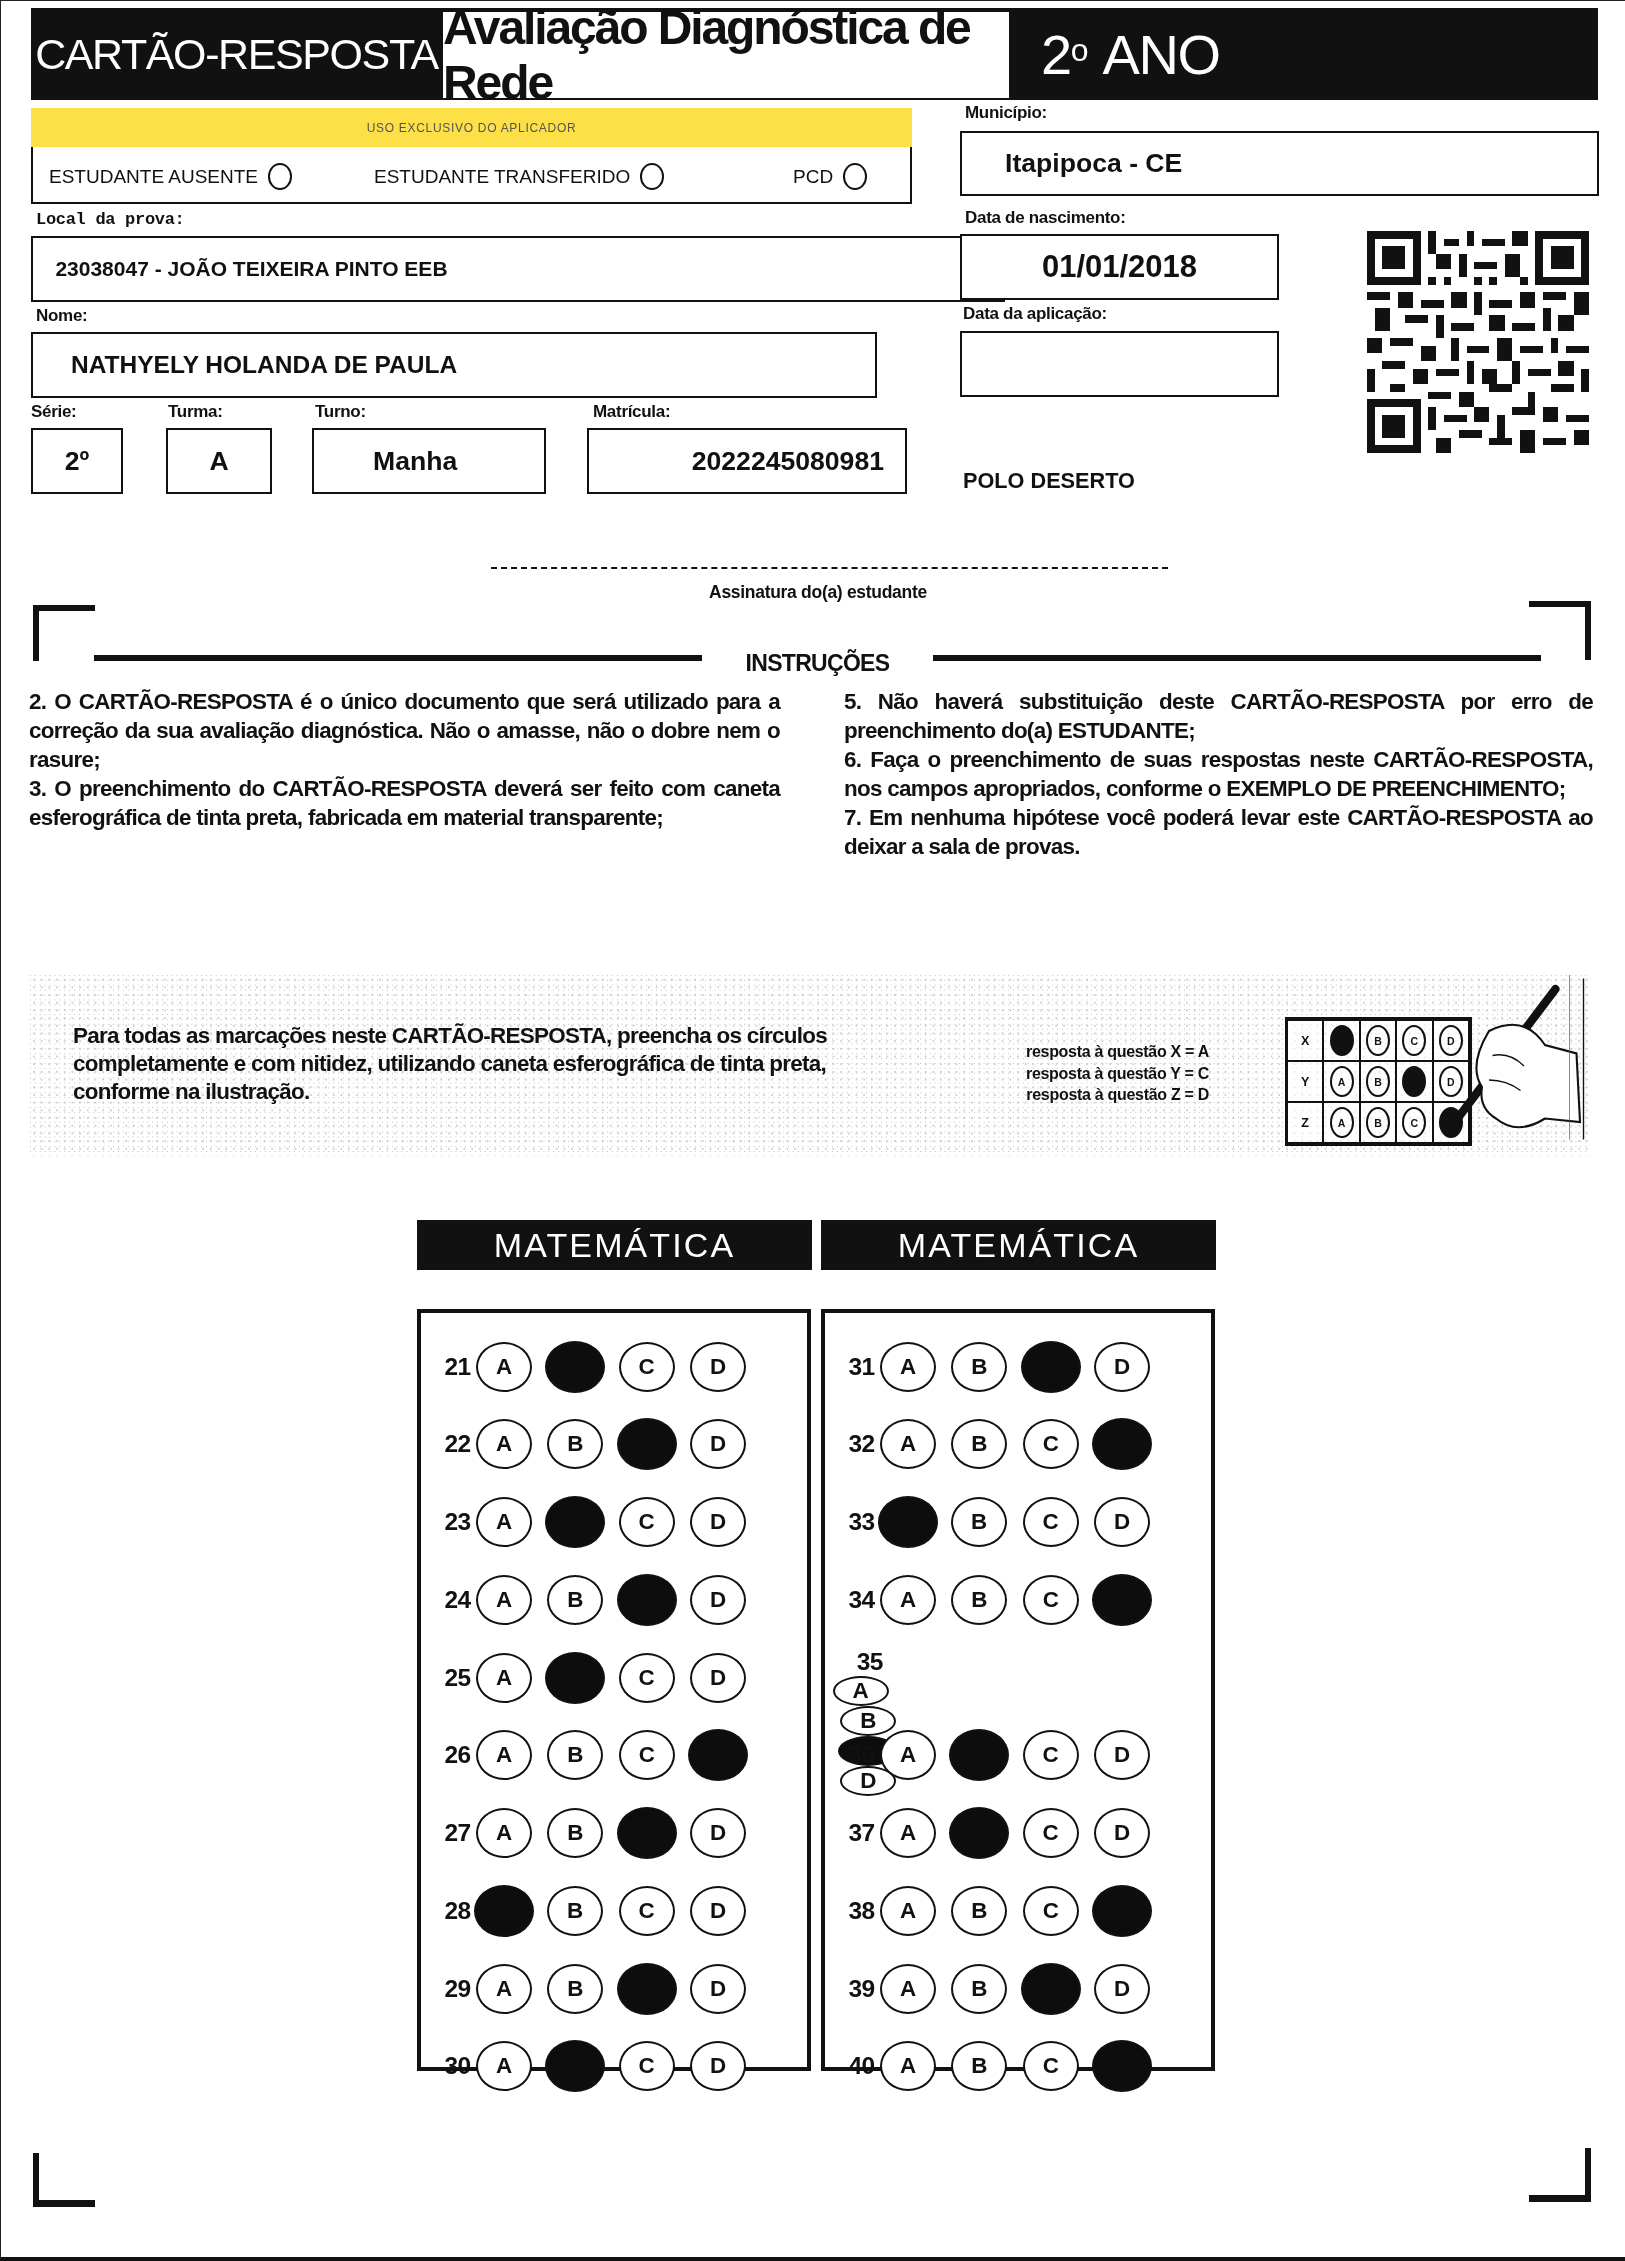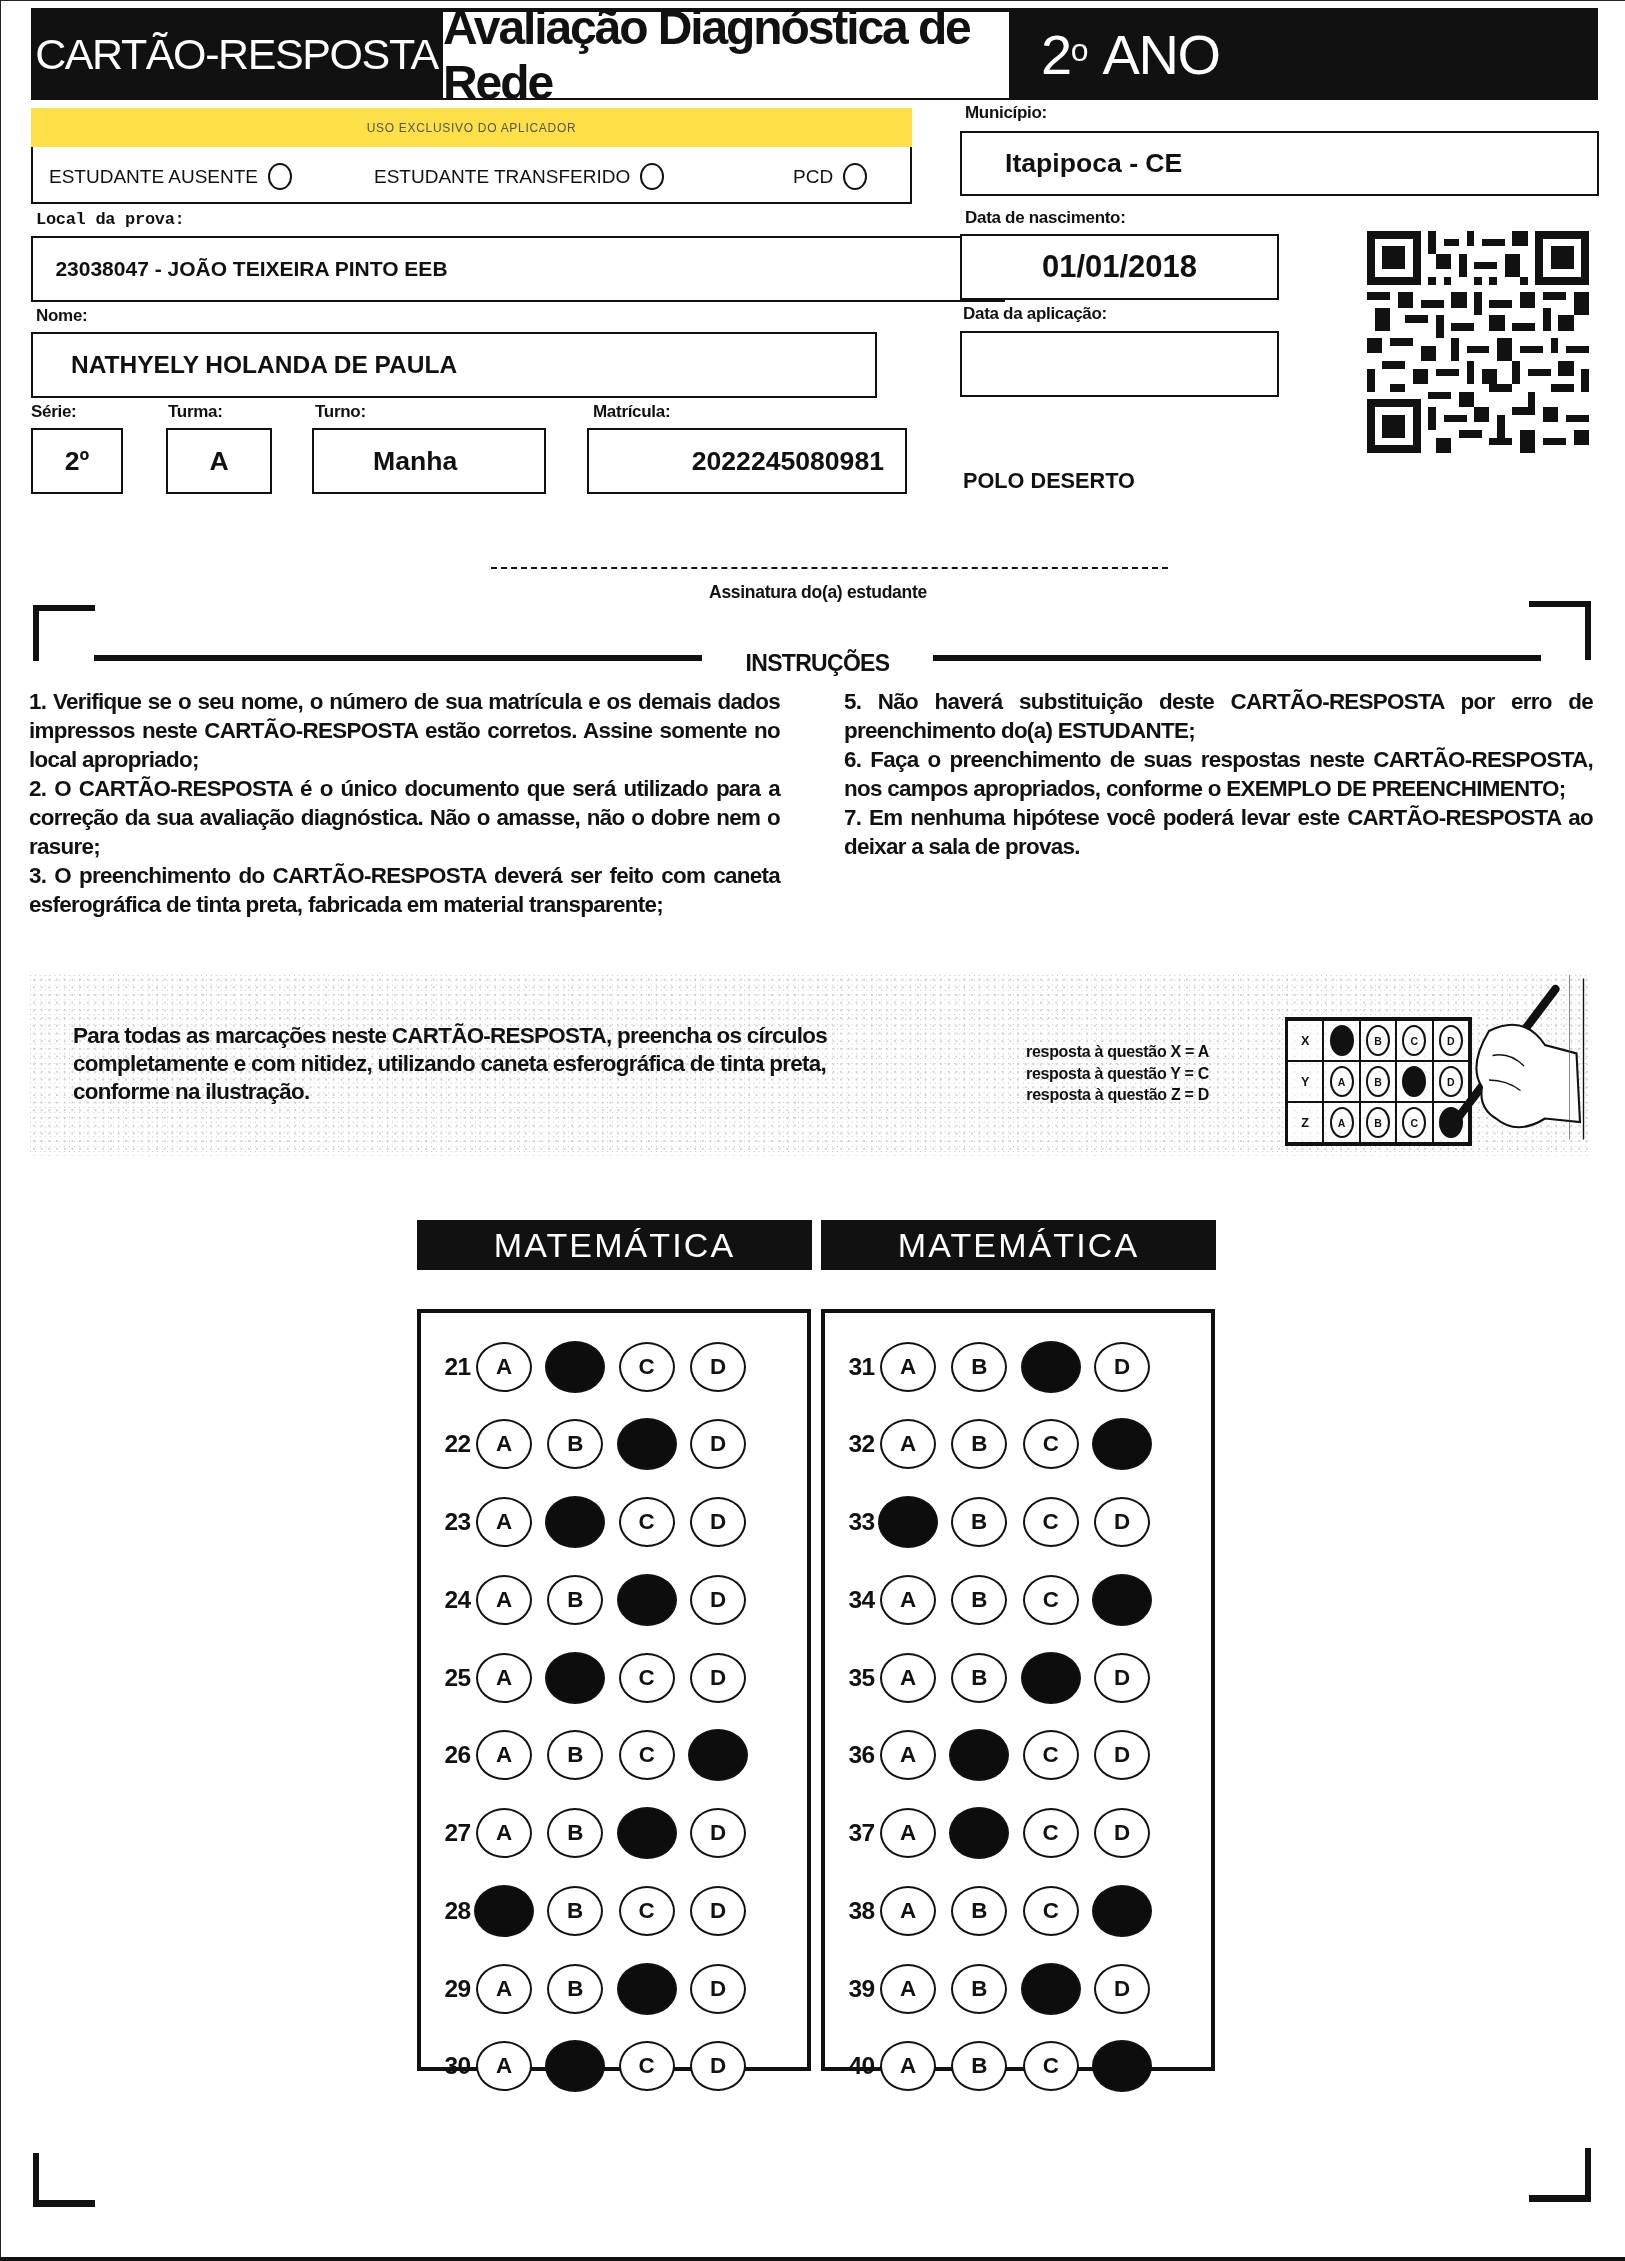"1. Verifique se o seu" p { html: <p>1. Verifique se o seu nome, o número de sua matrícula e os demais dados impressos neste CARTÃO-RESPOSTA estão corretos. Assine somente no local apropriado;</p> -> none }
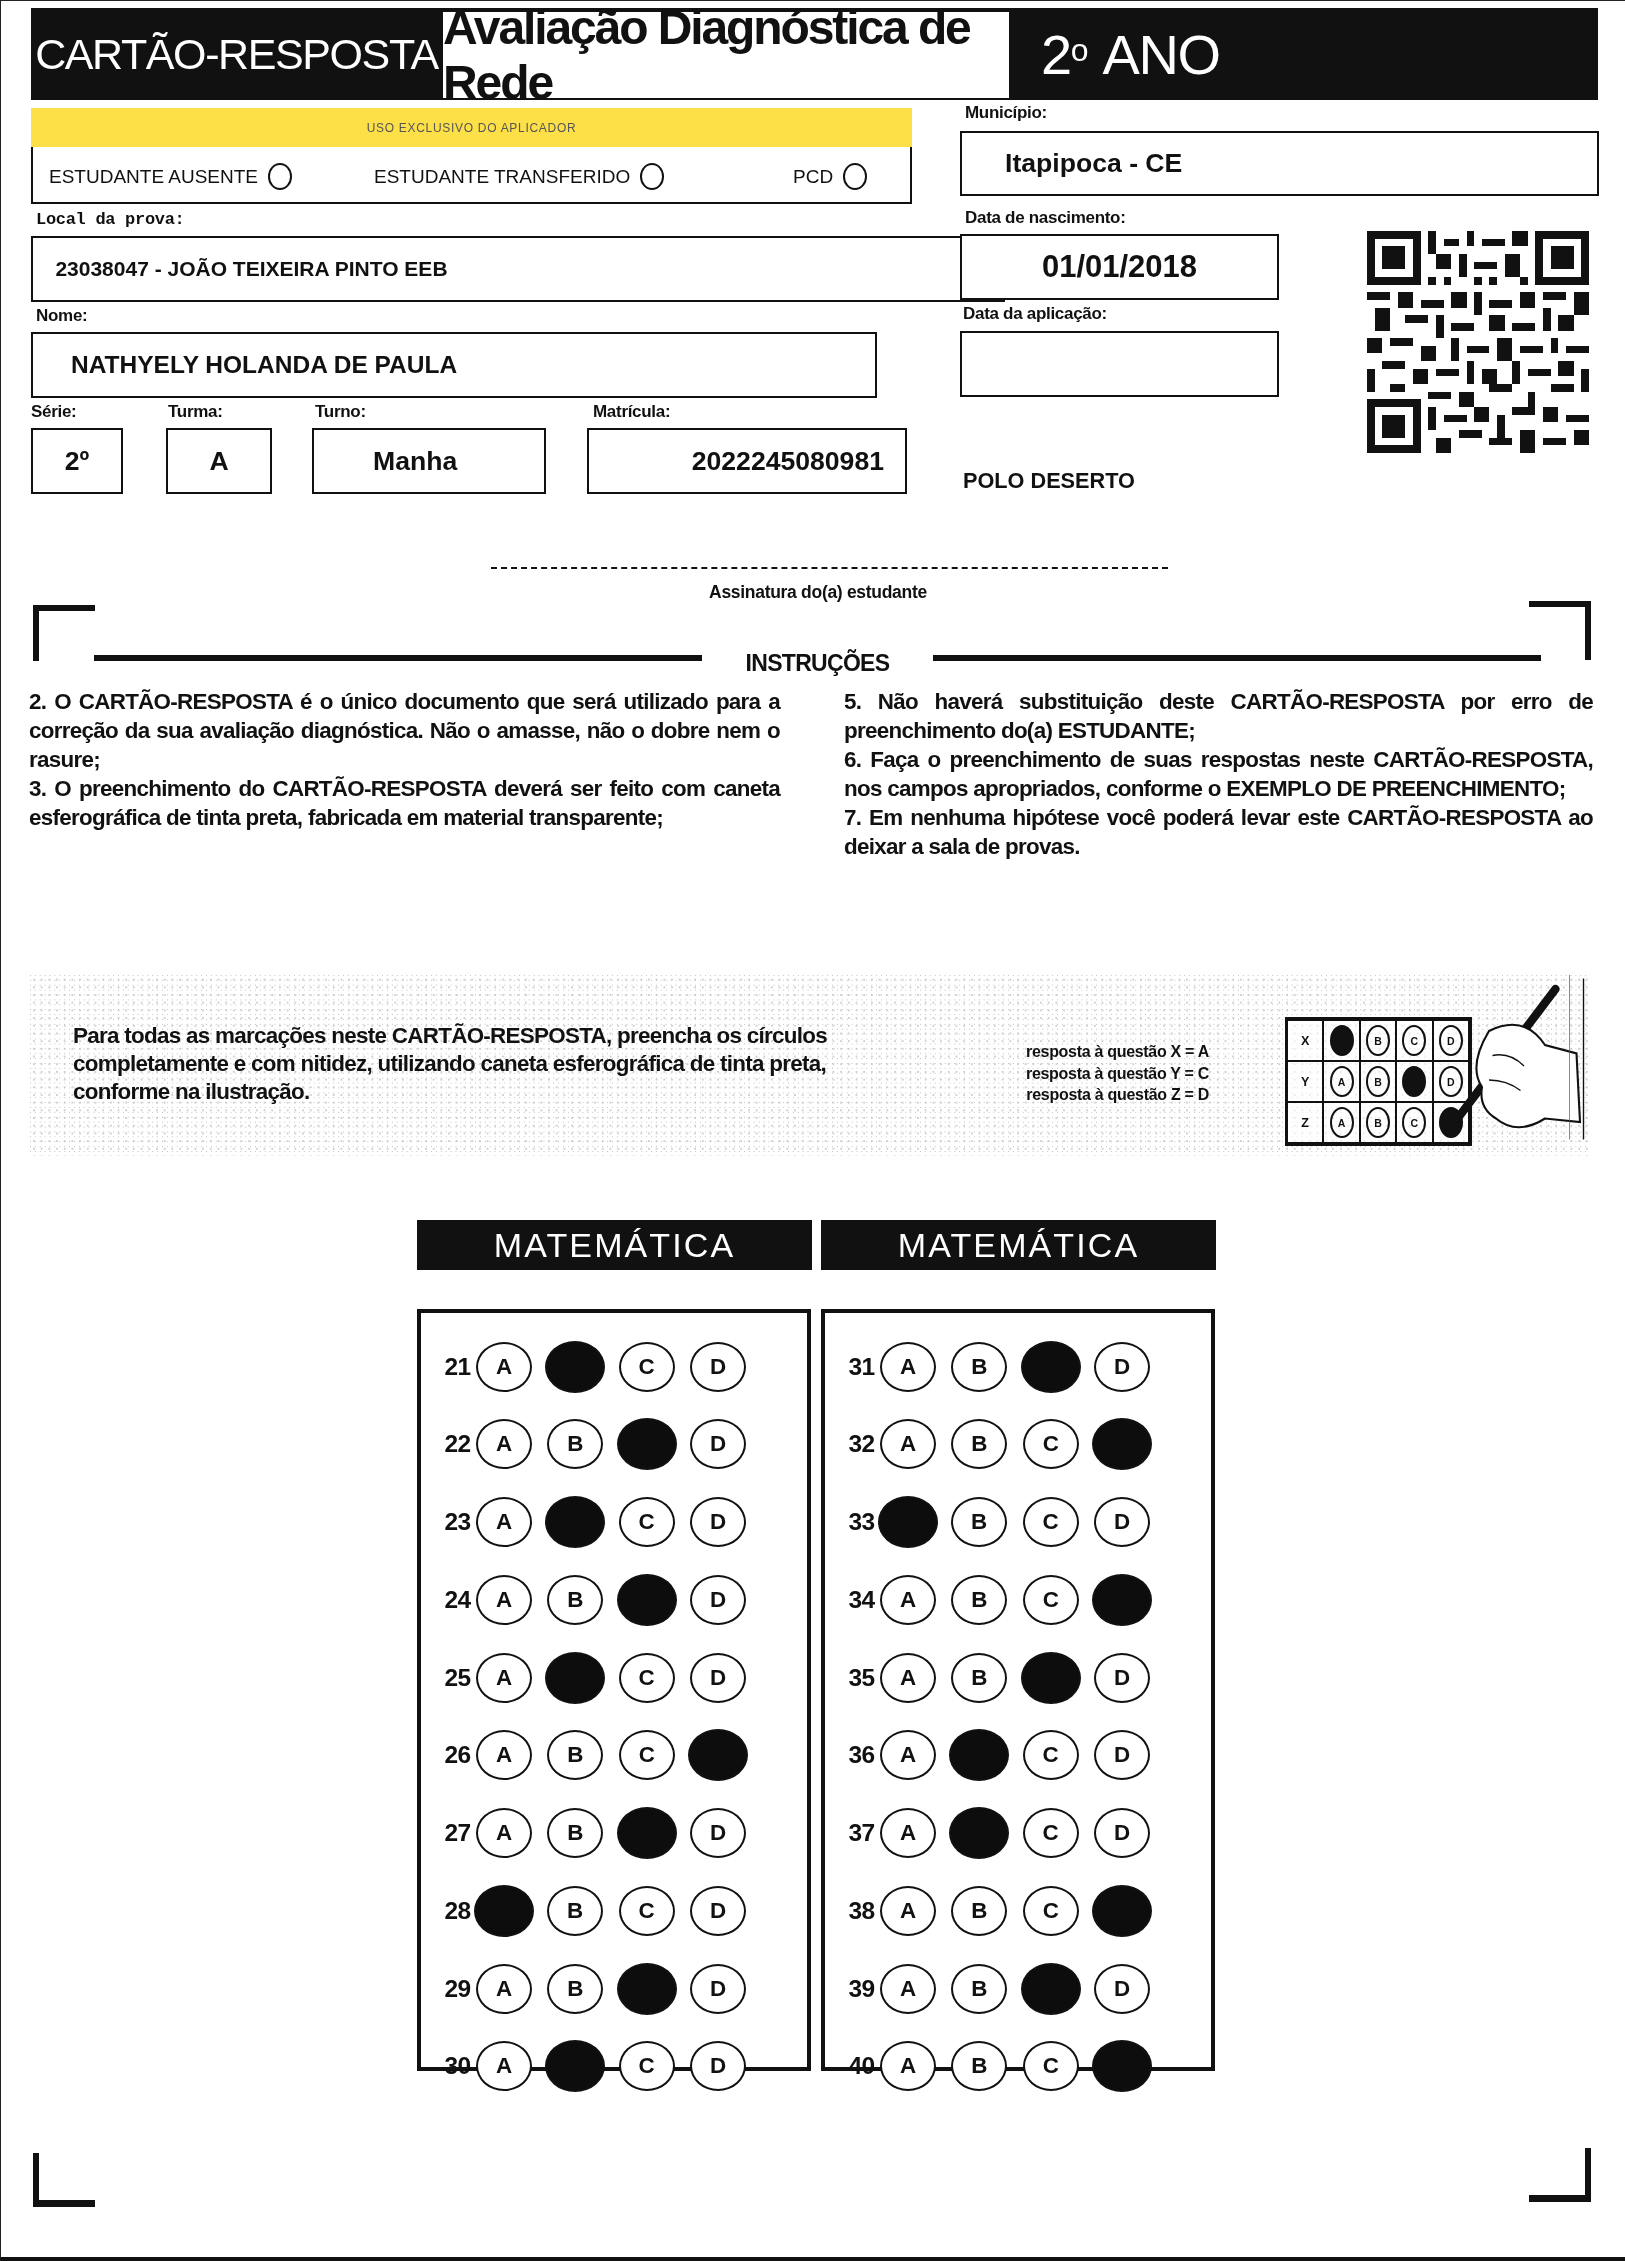"35" div.q-row { flex-direction: none -> column }
